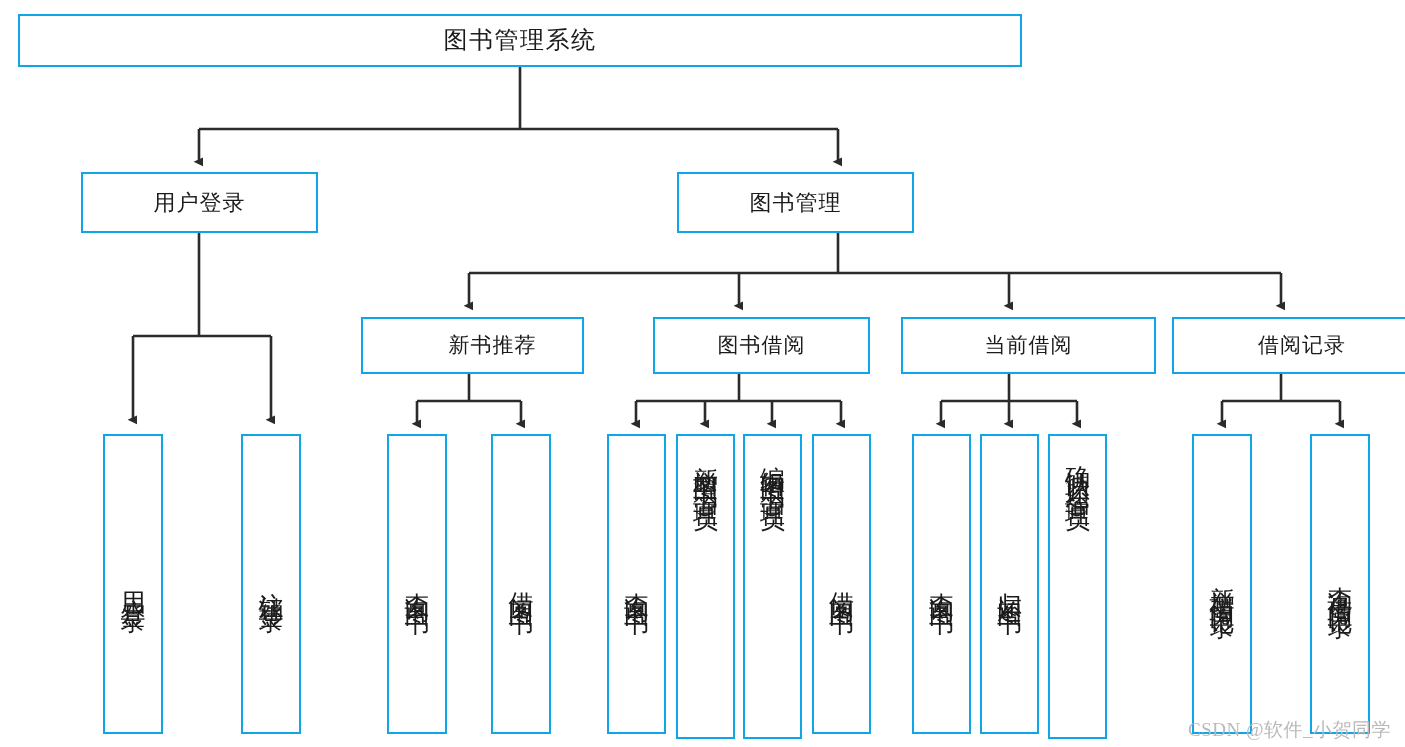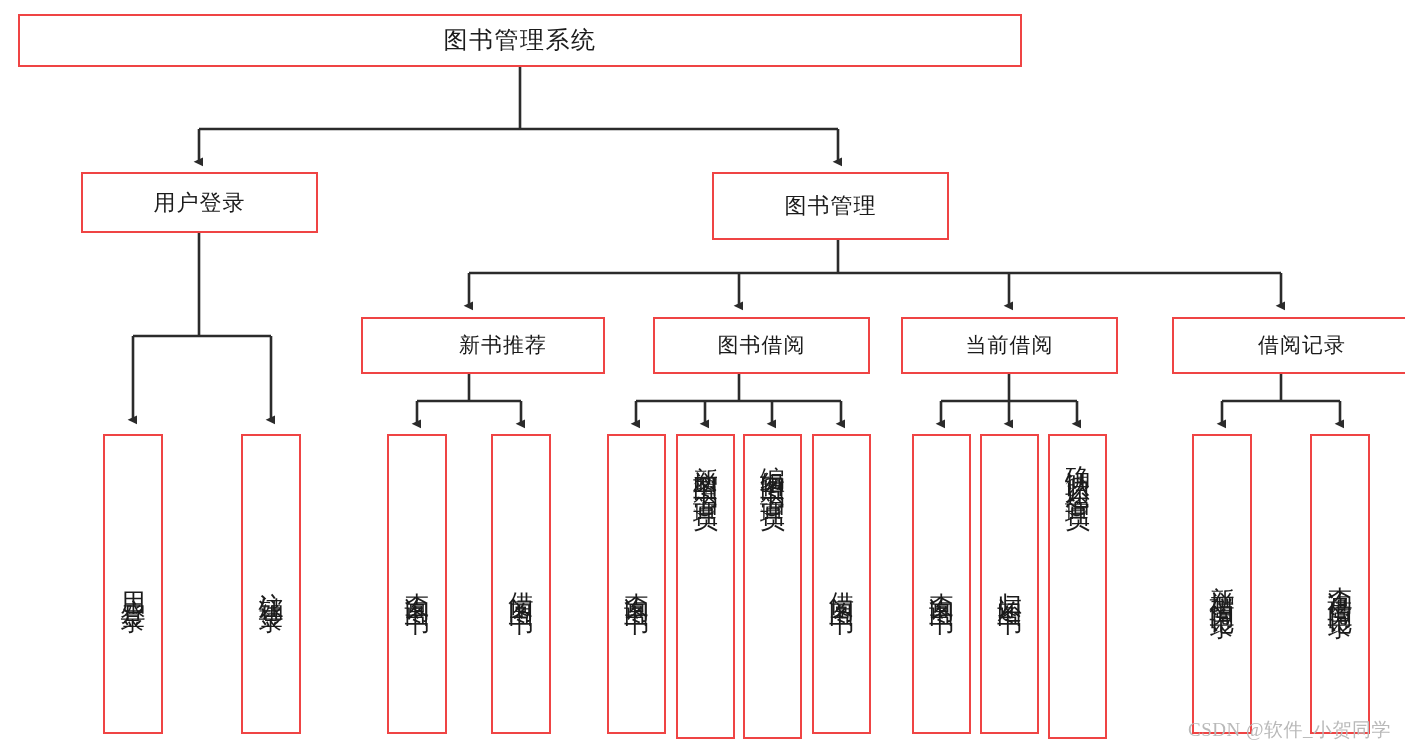"图书管理系统" .node { border: 2px solid #ef4444 -> 2px solid #0ea5e9 }
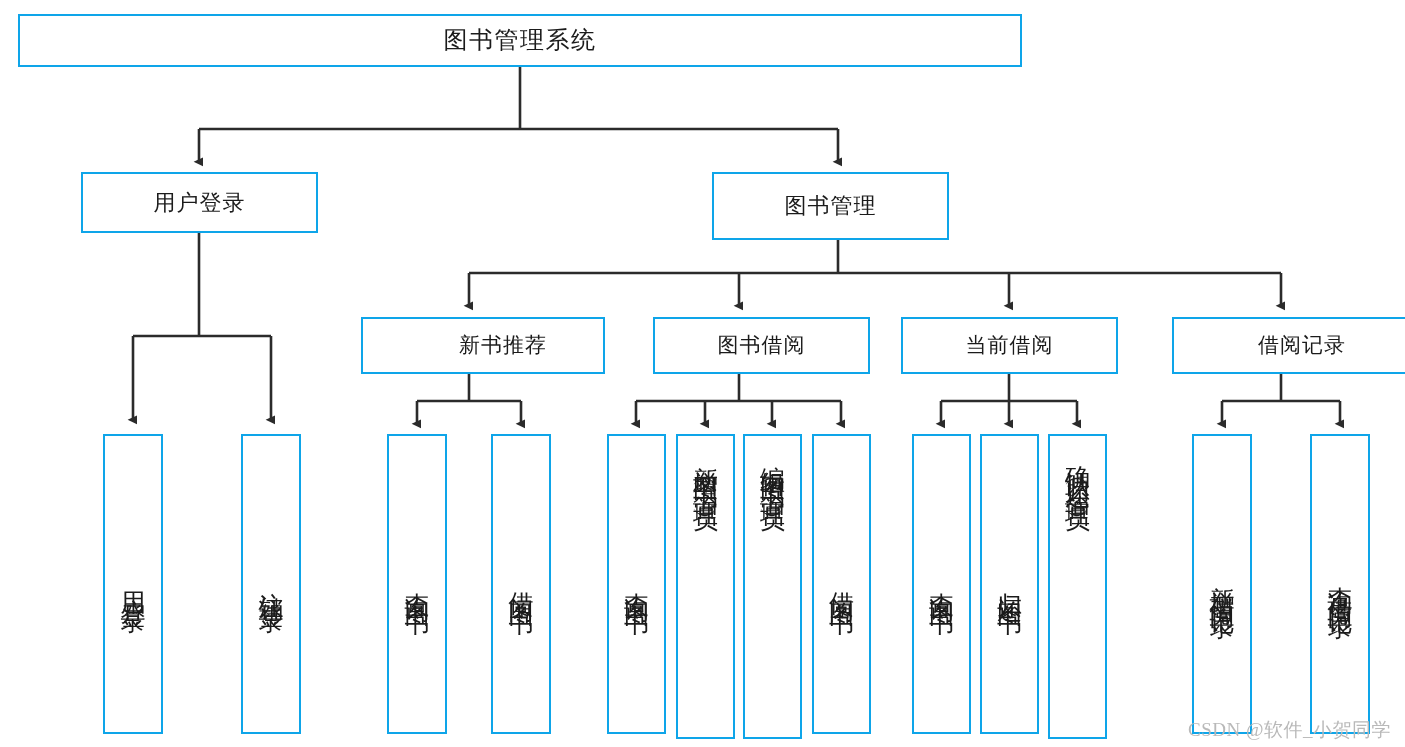"图书管理" div.node { height: 68px -> 61px; left: 712px -> 677px }
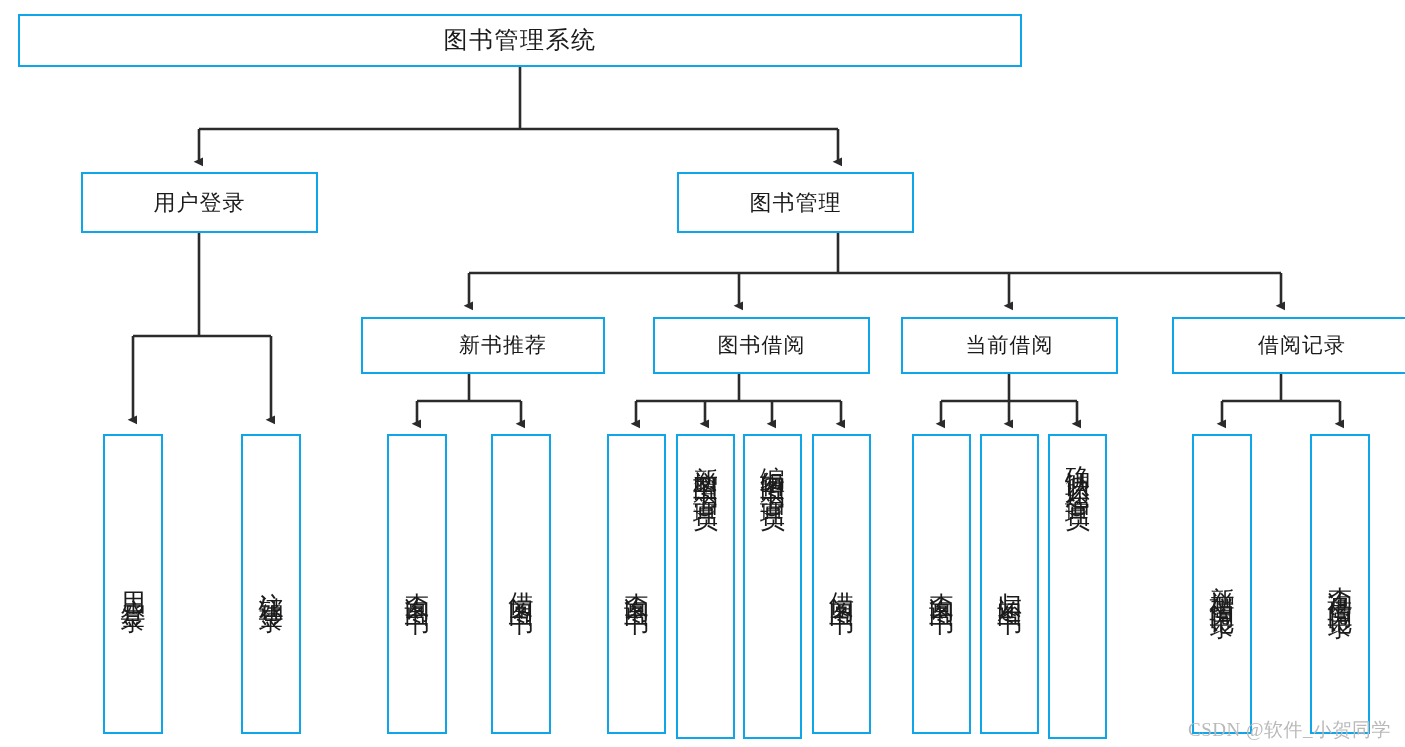"新书推荐" div.node { width: 244px -> 223px }
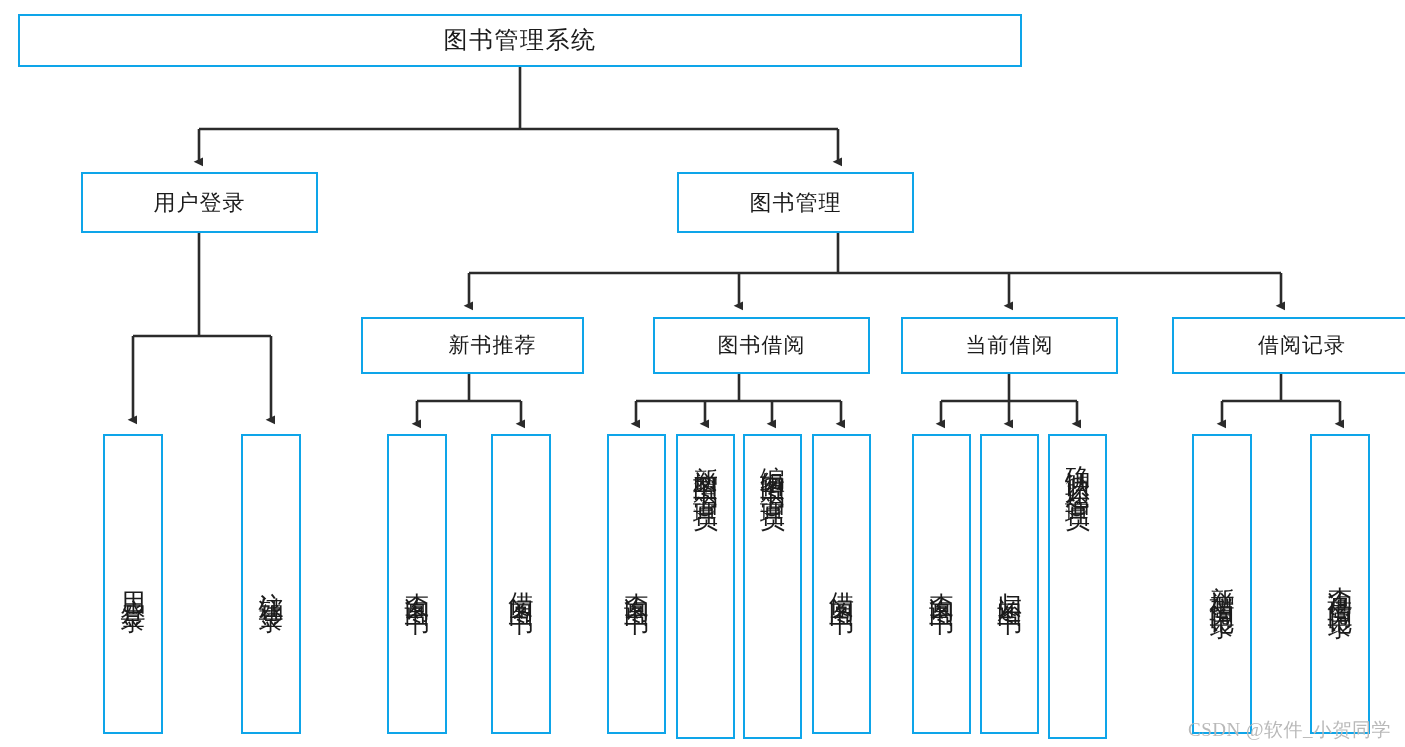"当前借阅" div.node { width: 217px -> 255px }
